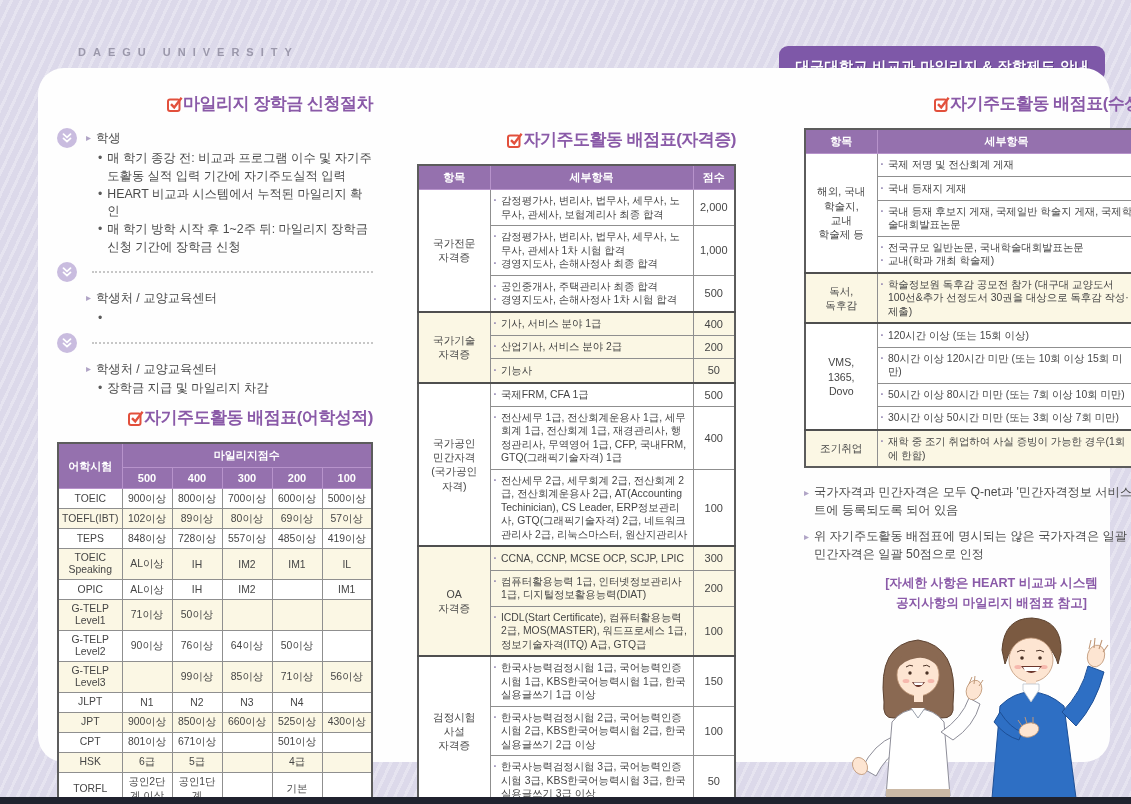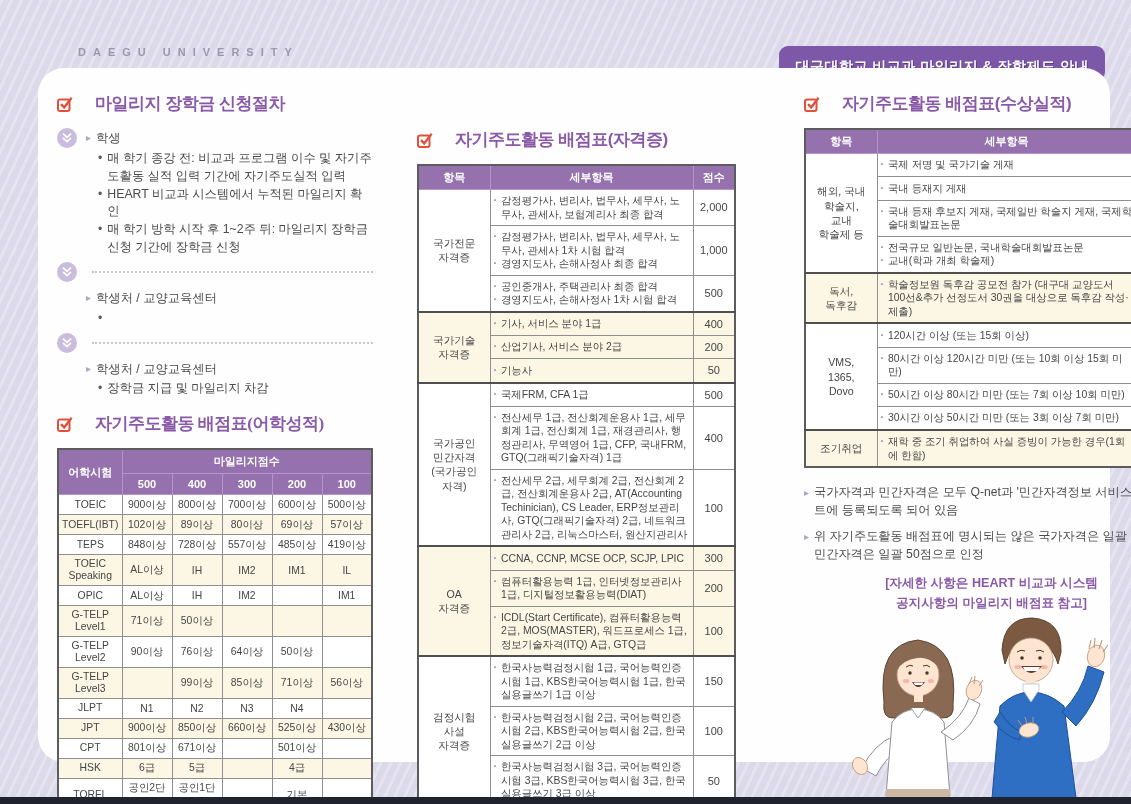"마일리지 장학금 신청절차" .sec-title { gap: 22px -> 0; justify-content: none -> flex-end }
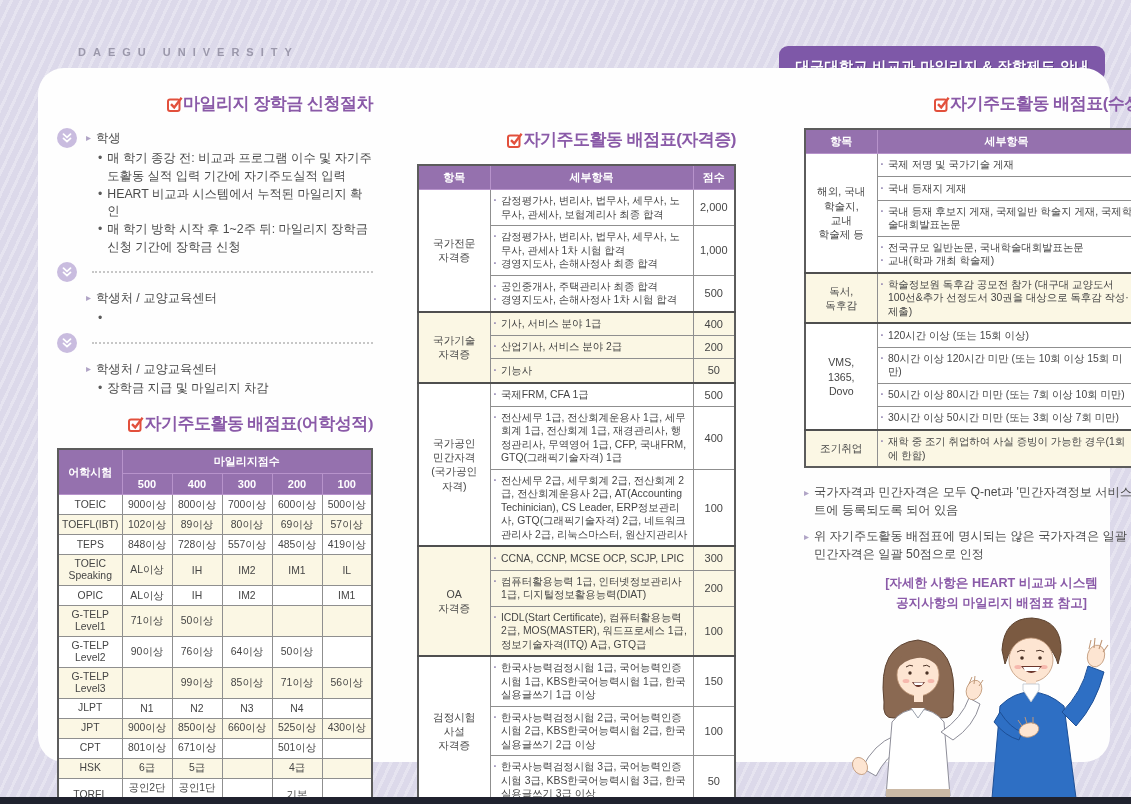"국제 저명 및 국가기술 게재" span { text: 국가기술 -> 전산회계 }
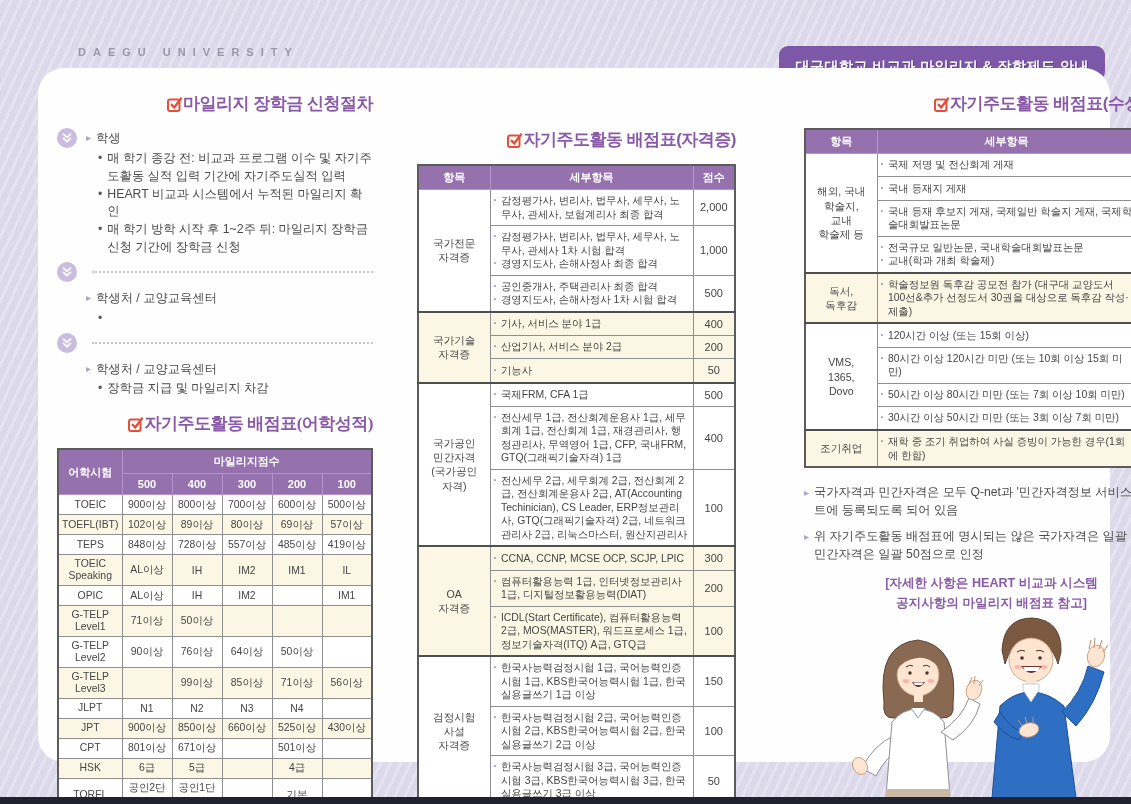"자기주도활동 배점표(어학성적)" div.sec-title { font-family: Liberation Serif, serif -> none; margin-top: 14px -> 8px }
